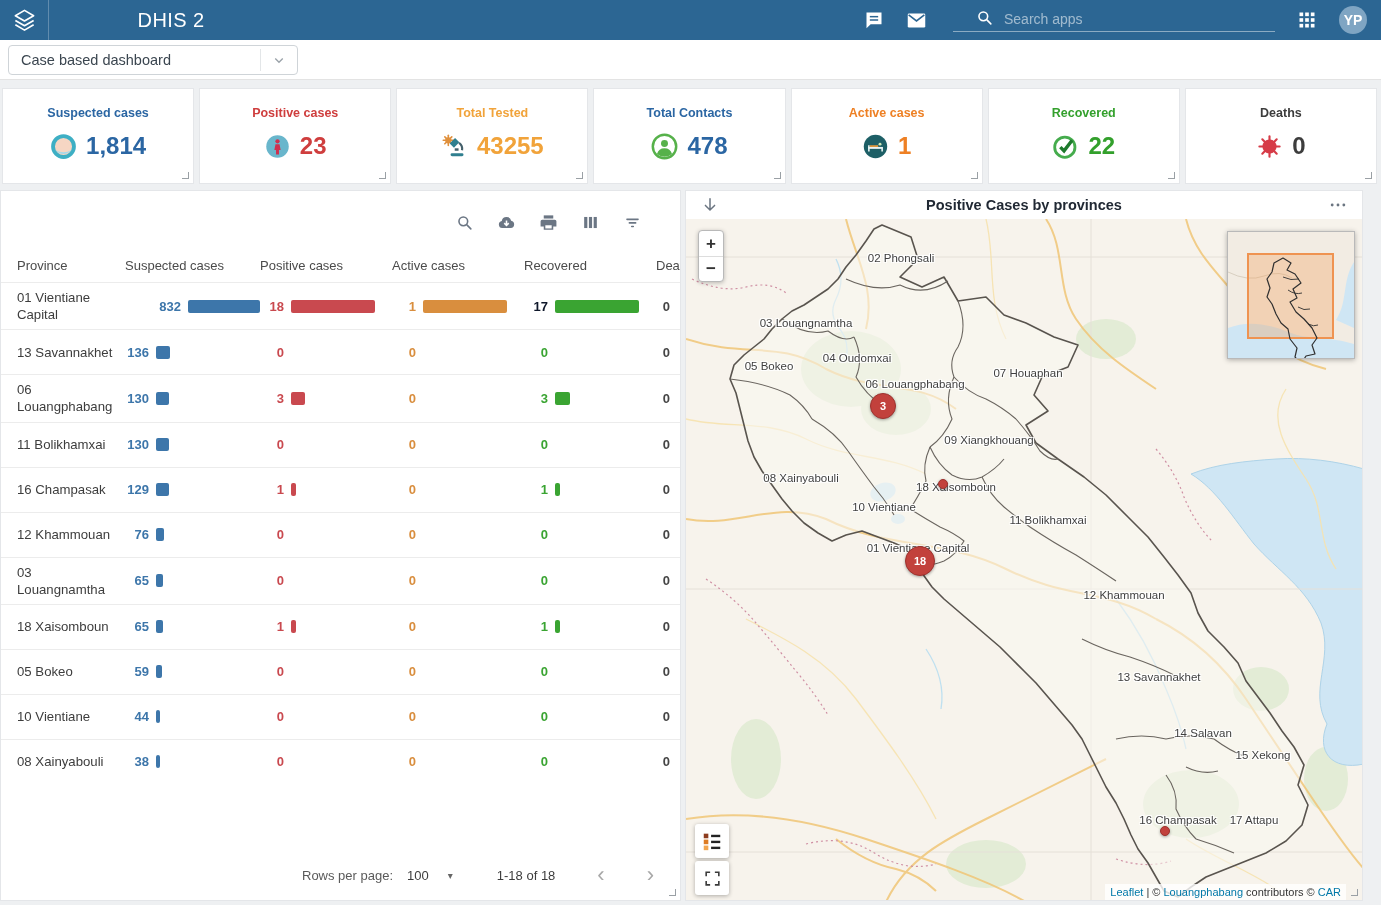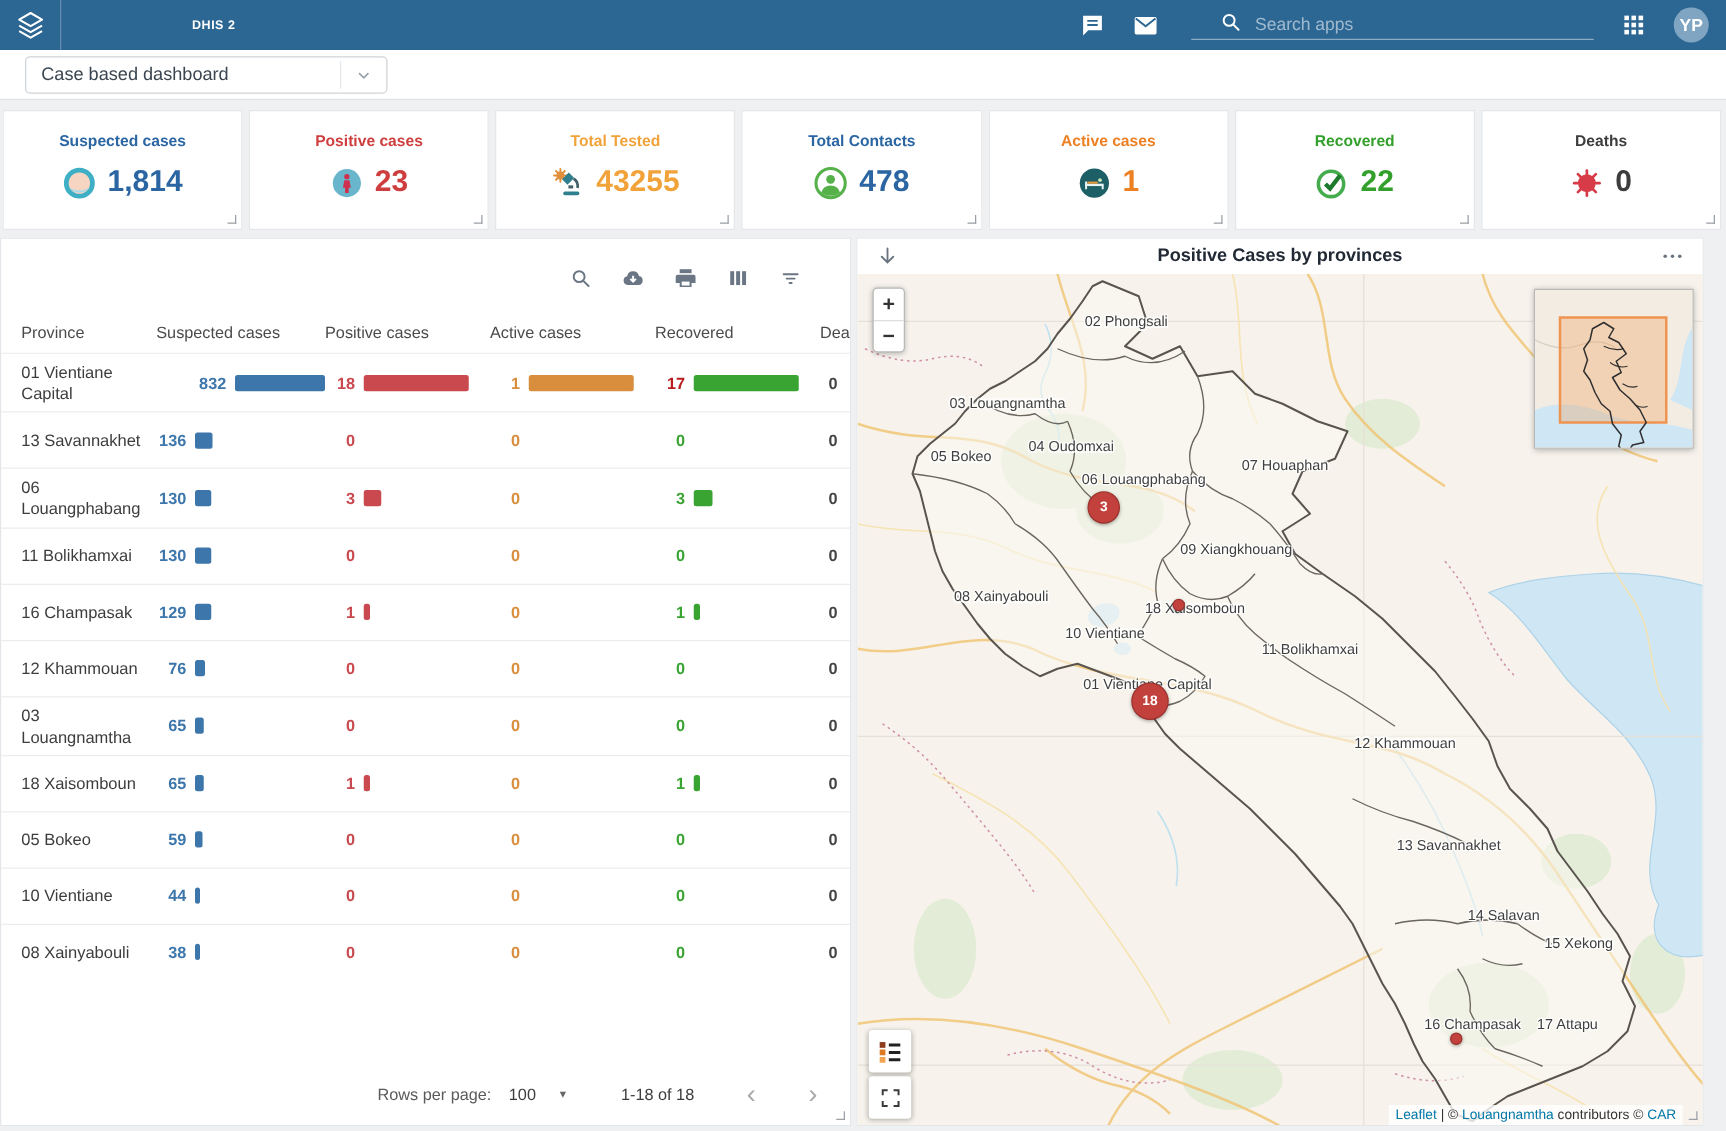"DHIS 2" .appbar-title { font-size: 10px -> 20px; font-weight: bold -> normal }
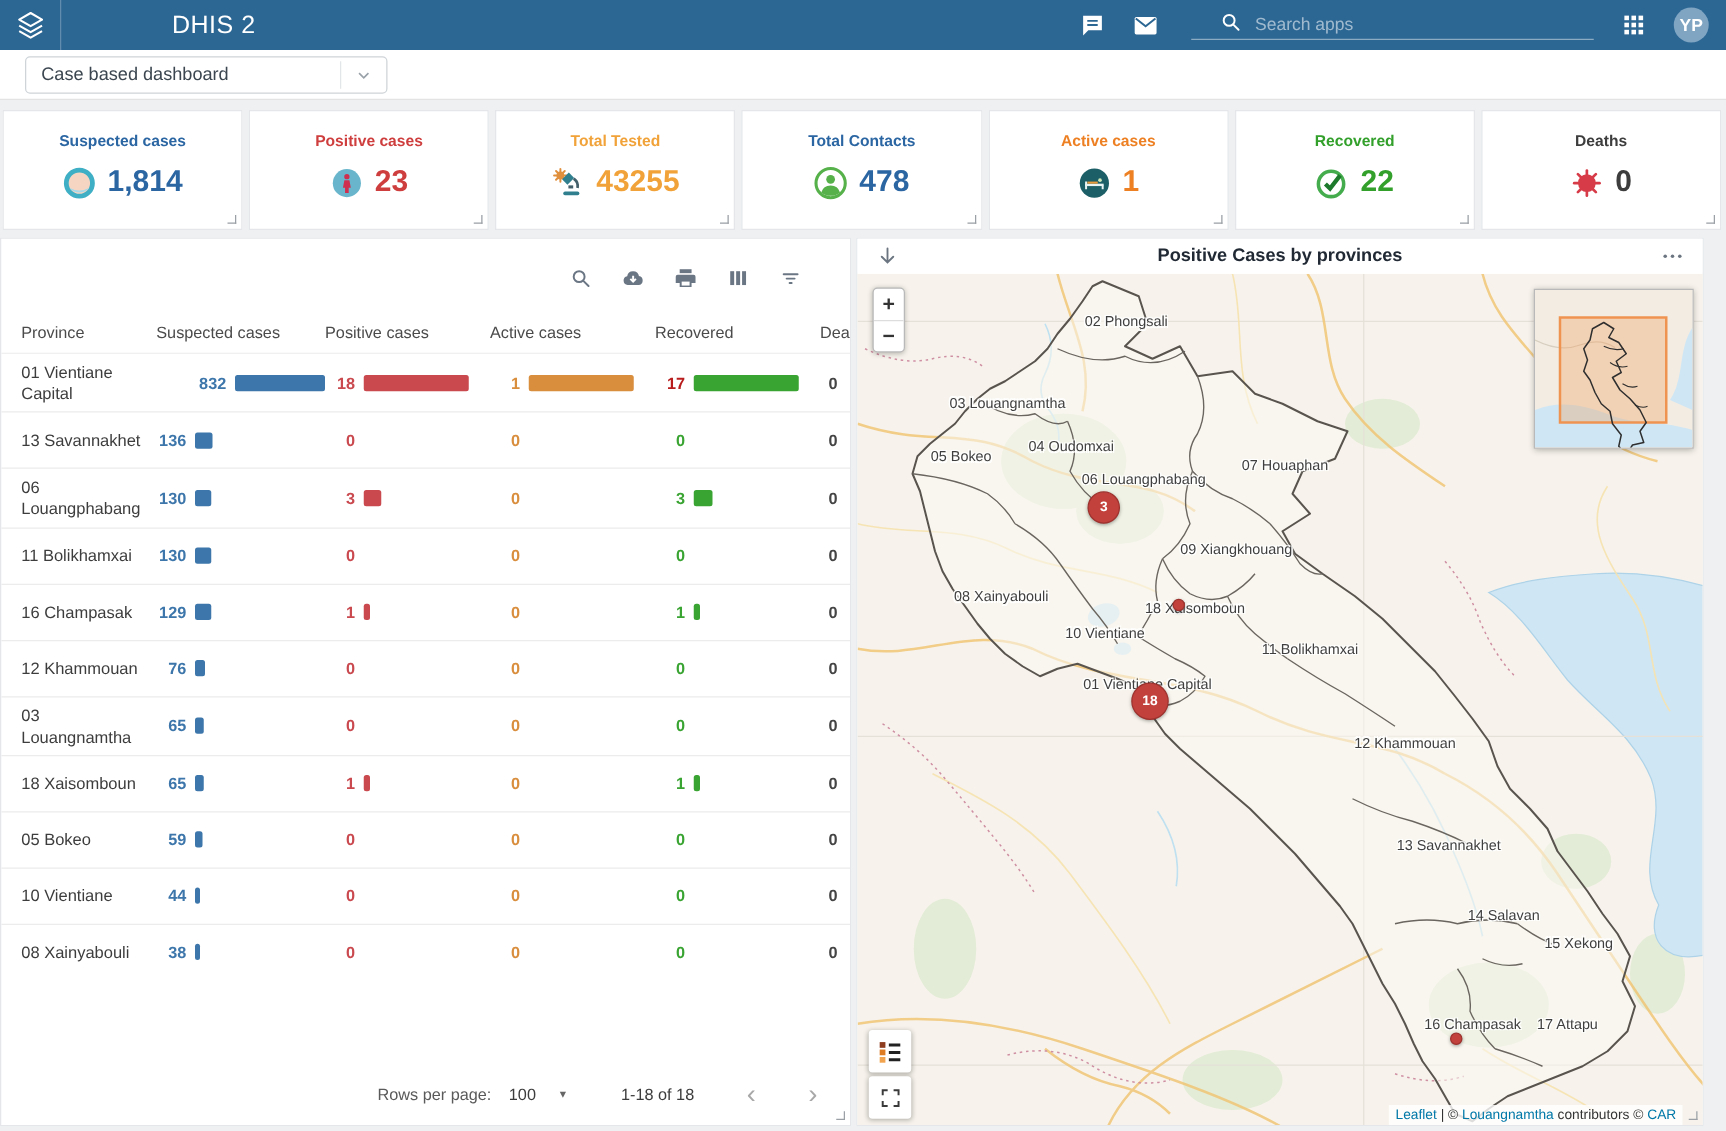"Case based dashboard" .dash-bar { padding: 0 20px -> 0 8px }
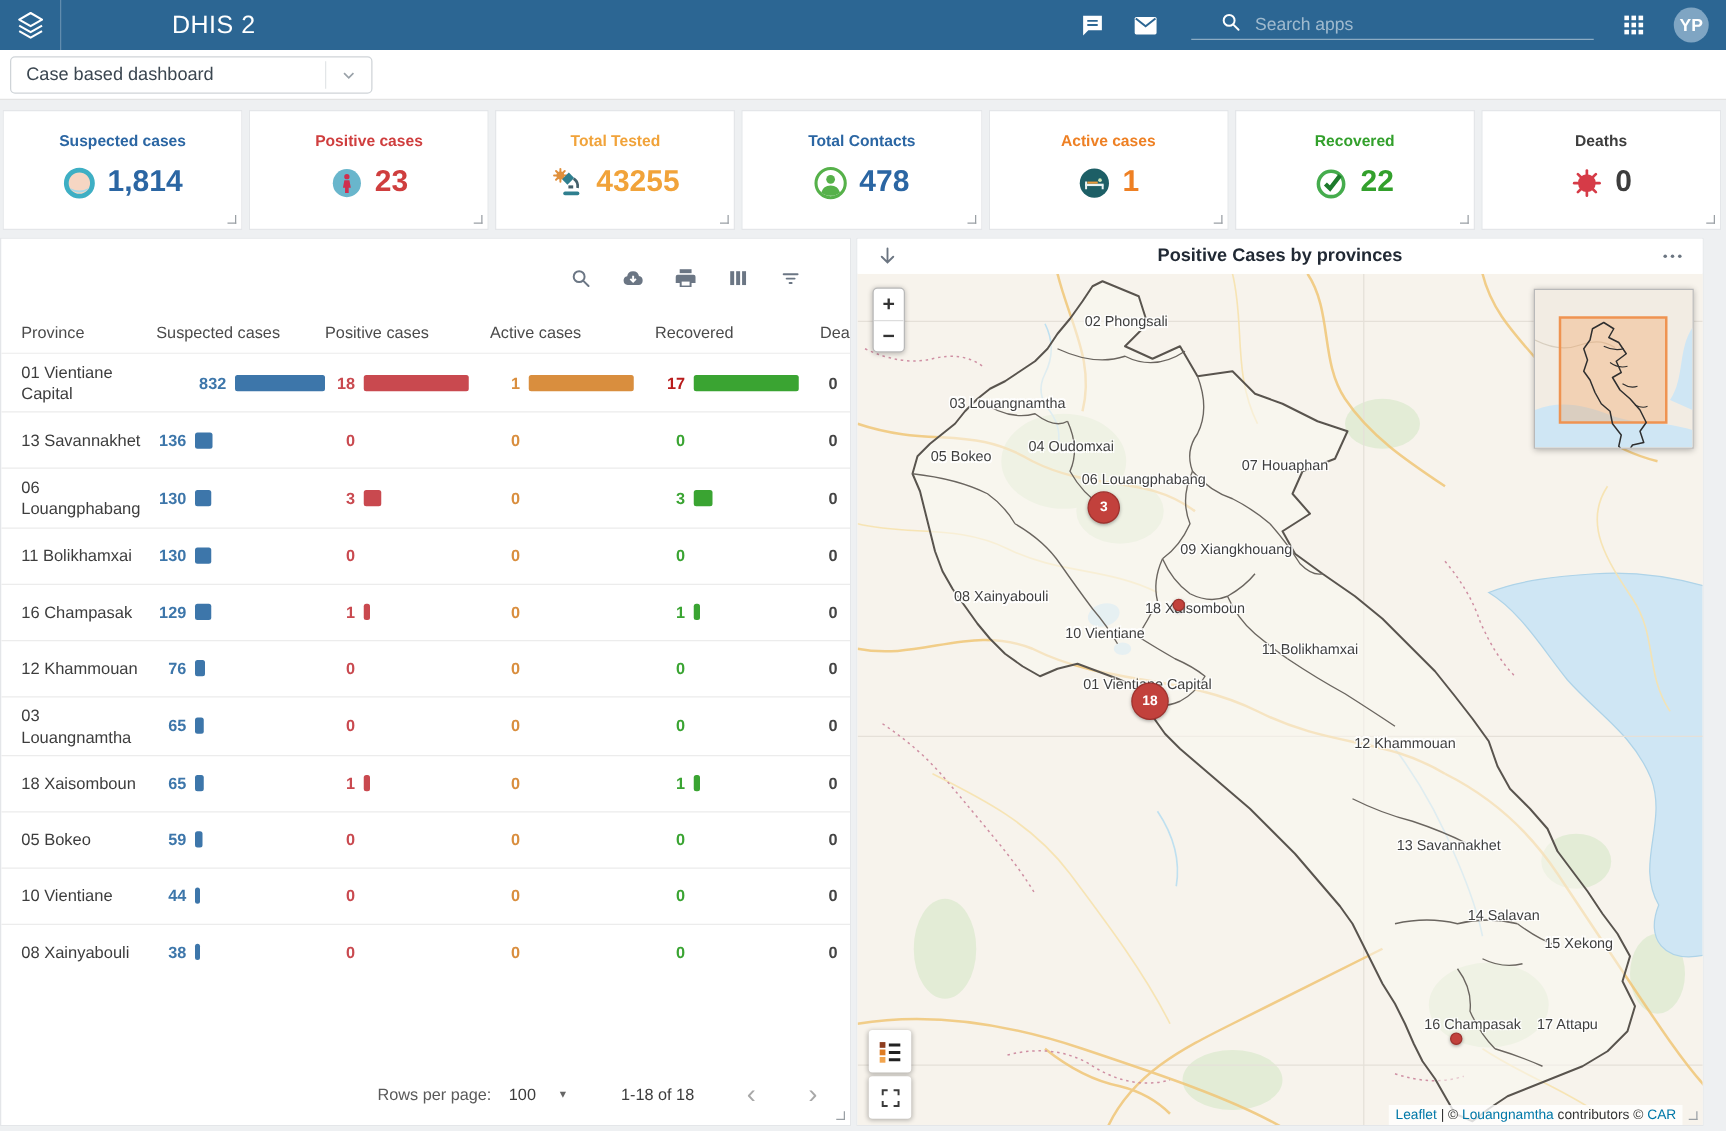"17" span.num { color: #b91c1c -> #0f172a }
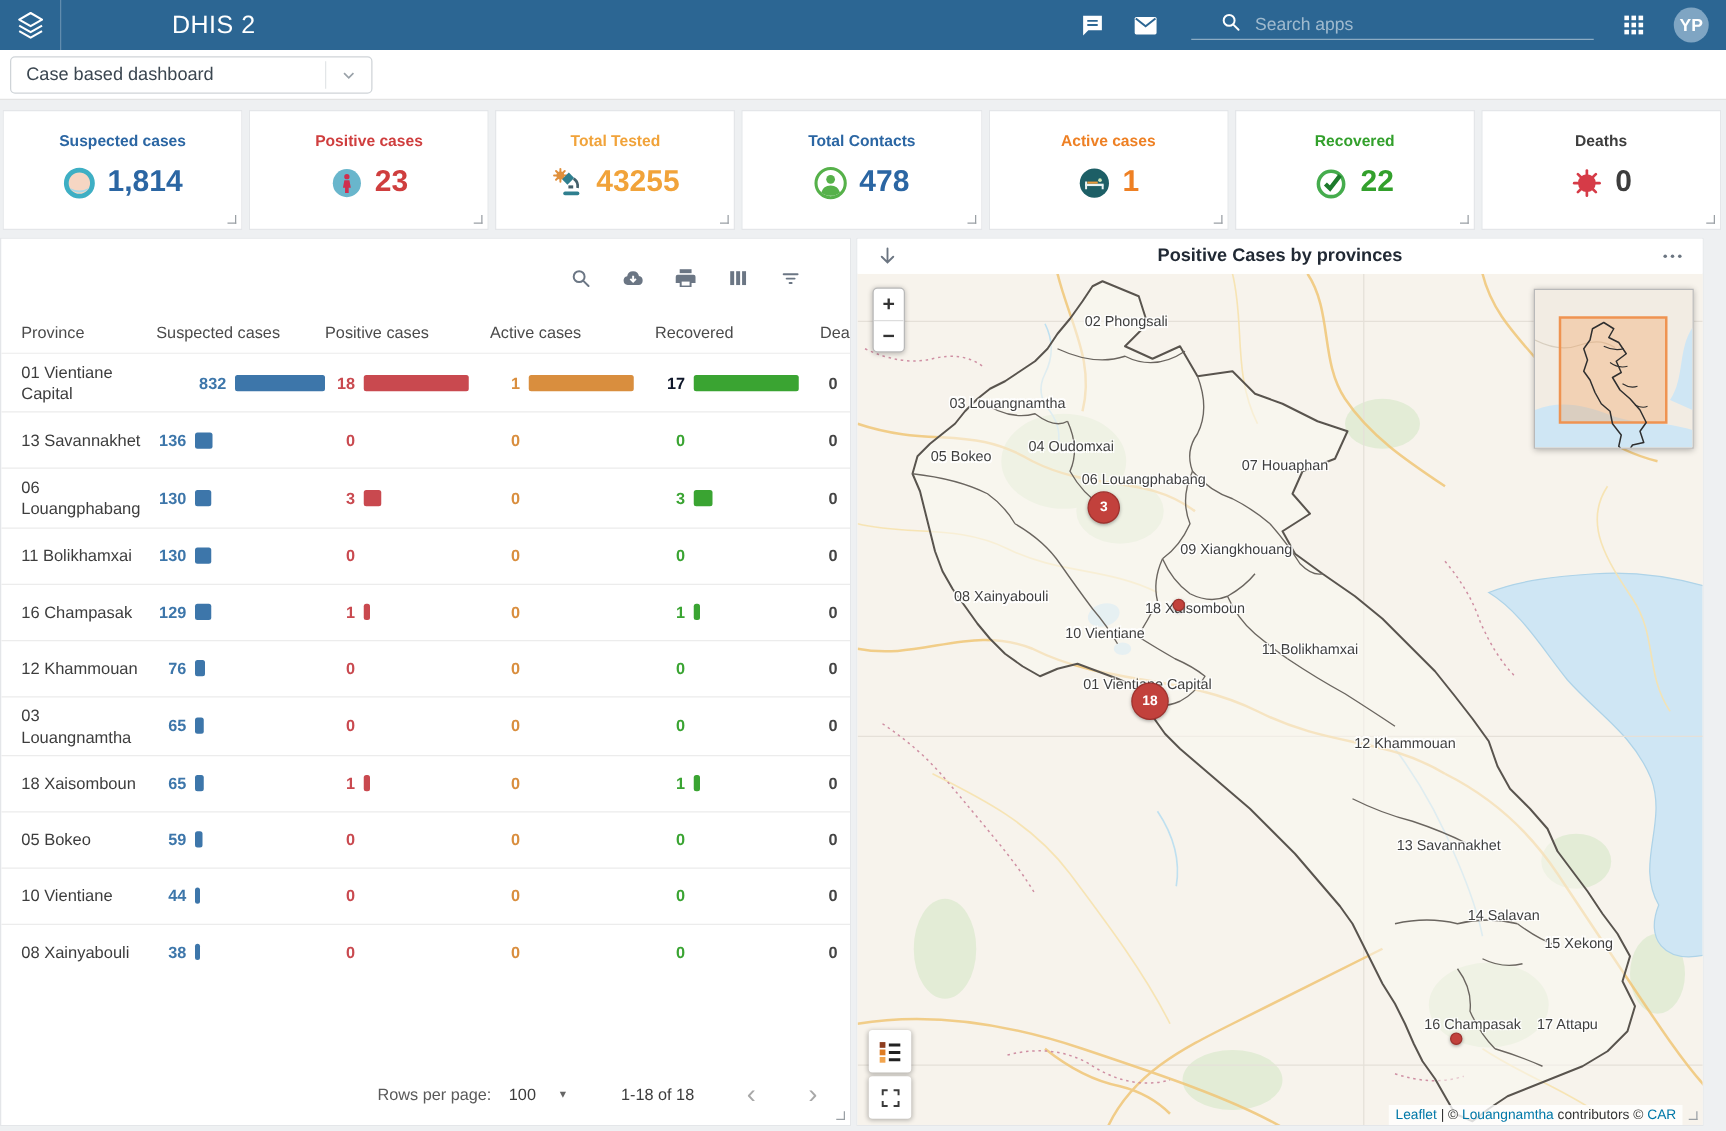"Louangnamtha" a { text: Louangnamtha -> Louangphabang }
